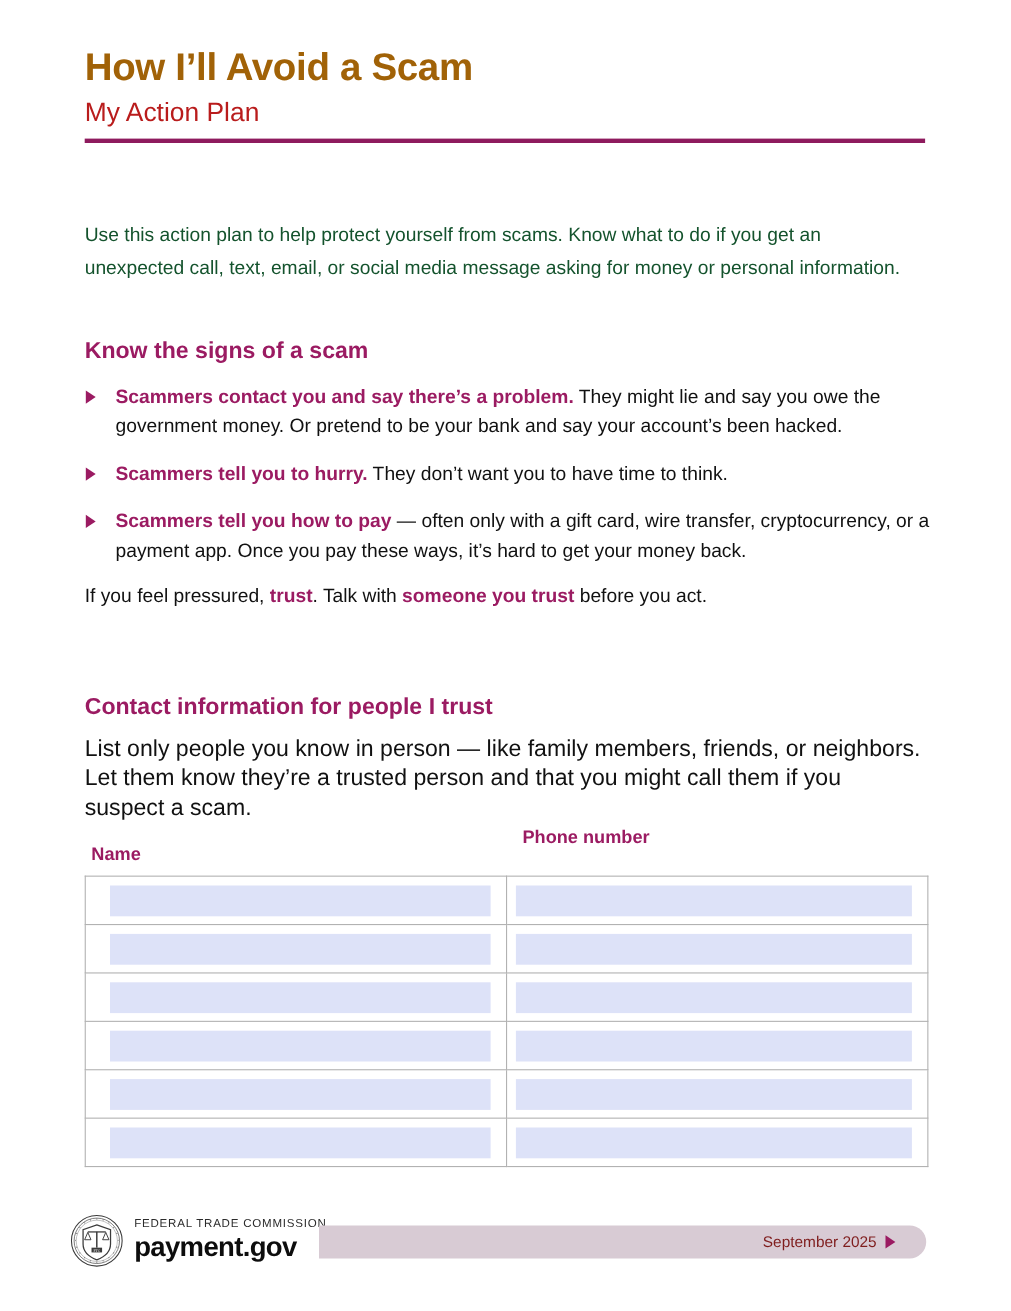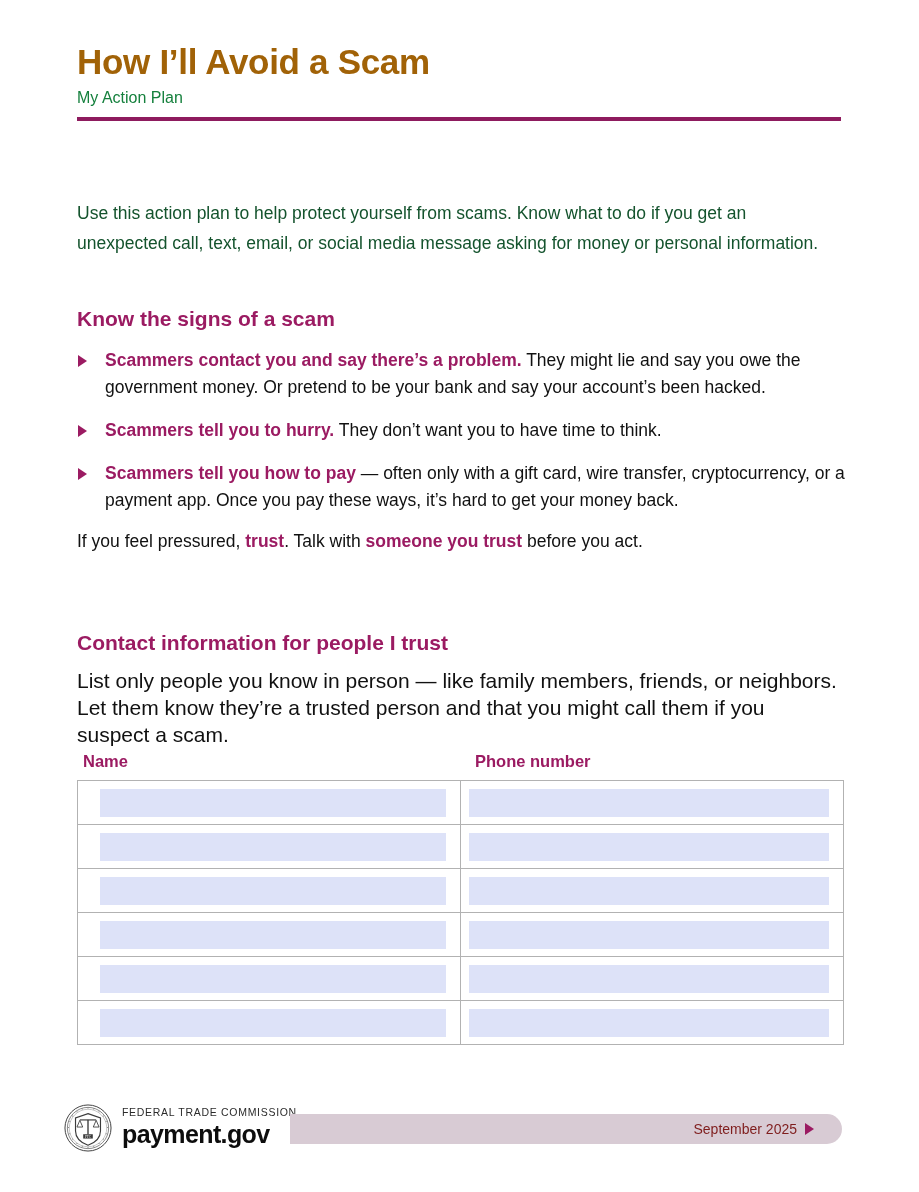"My Action Plan" .doc-subtitle { color: #15803d -> #b91c1c; font-size: 16px -> 24px }
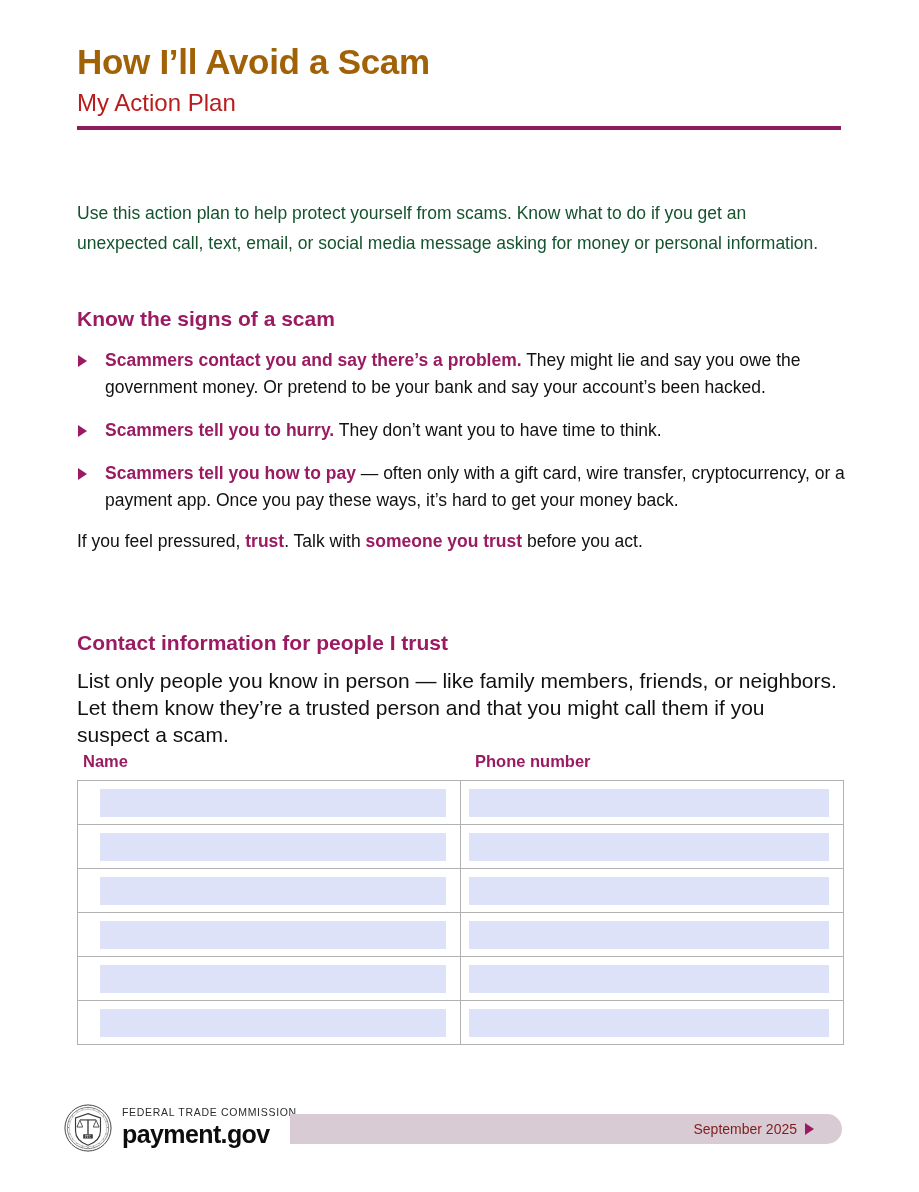"Name" .col-header.name { margin-top: none -> 16px }
